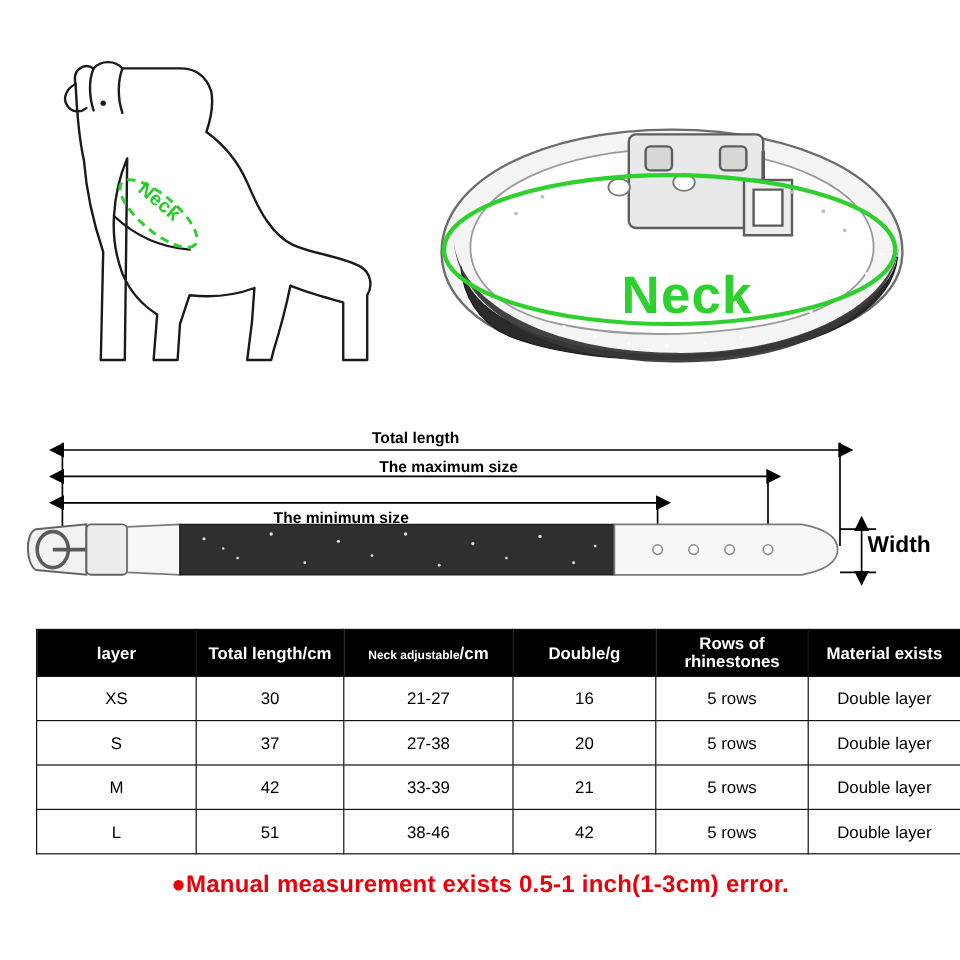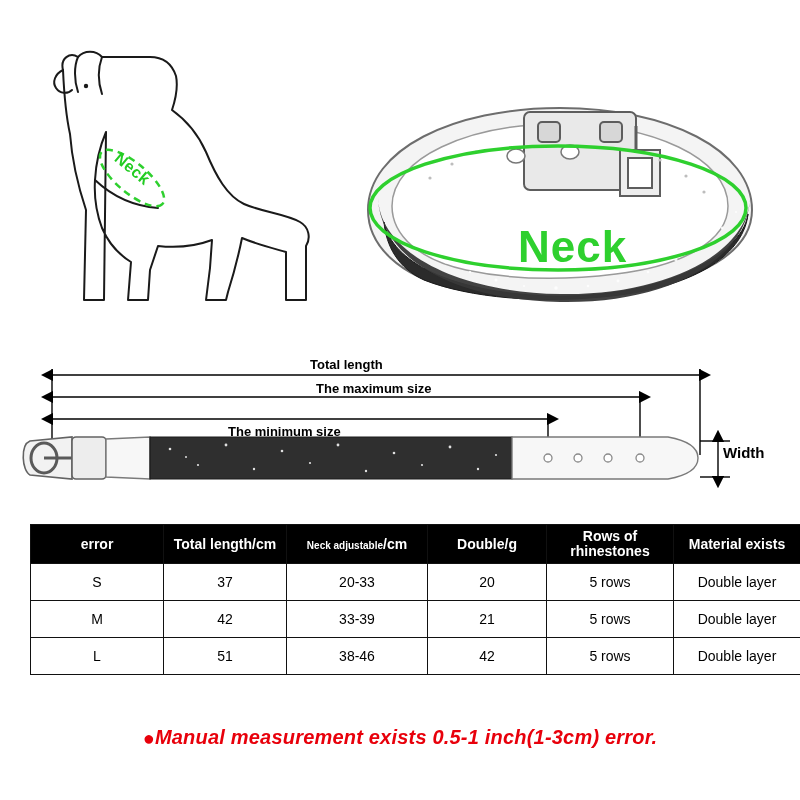"Width" .m-width { font-size: 15px -> 19px }
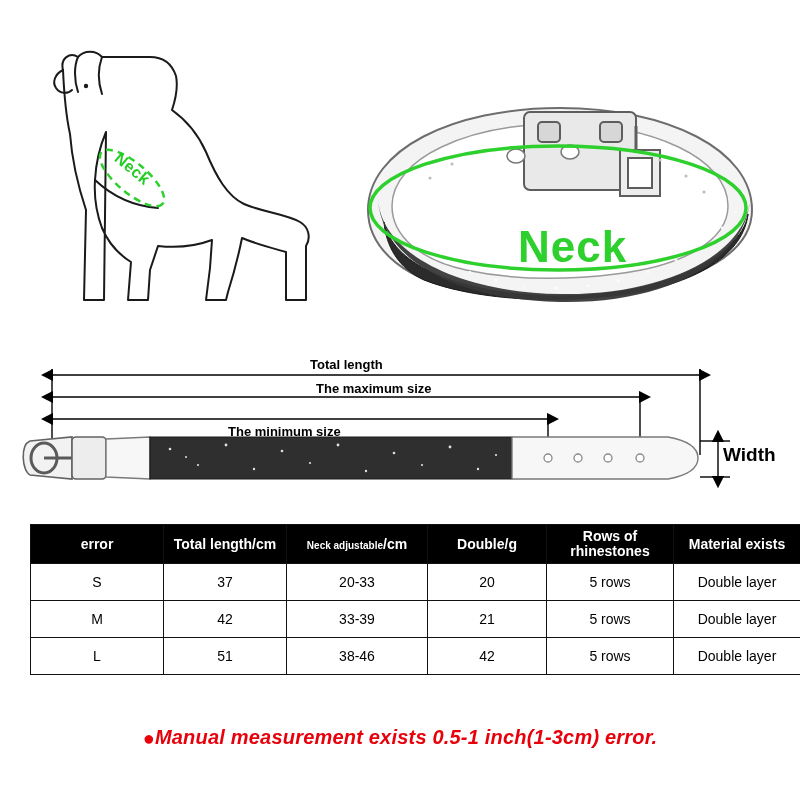"error" th.th-size { text: error -> layer }
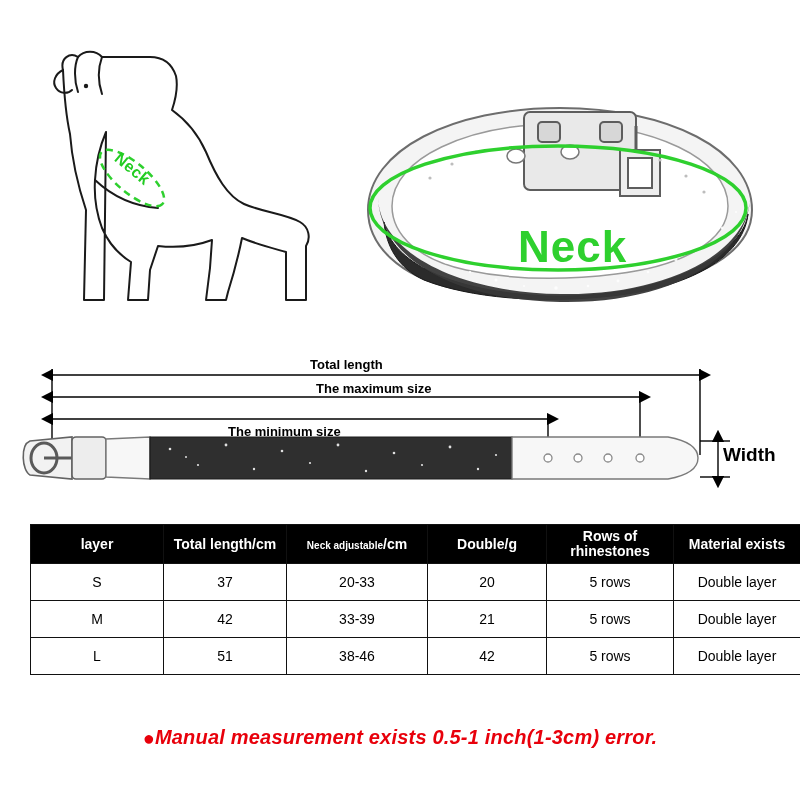"XS" tr { html: none -> <tr> <td>XS</td> <td>30</td> <td>21-27</td> <td>16</td> <td>5 rows</td> <td>Double layer</td> </tr> }
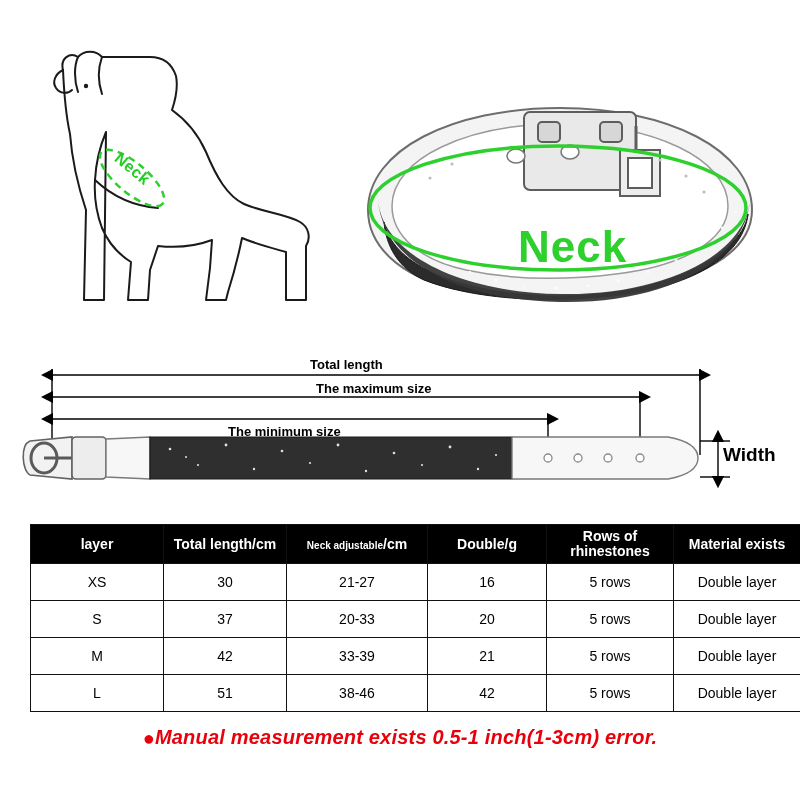"20-33" td.nudge-a { text: 20-33 -> 27-38 }
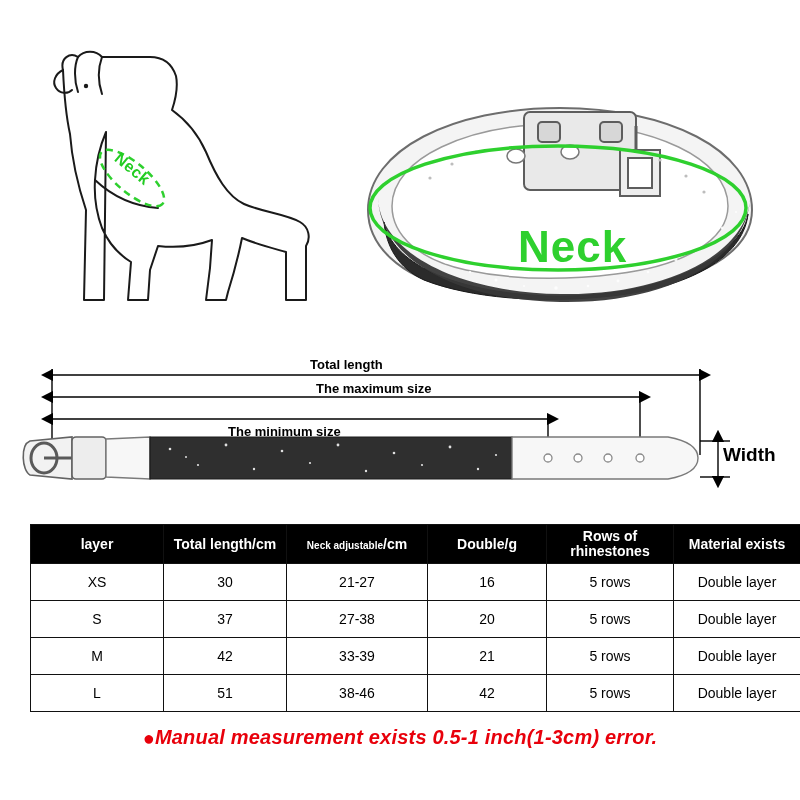"●Manual measurement exists 0.5-1" .note { font-style: italic -> none }
